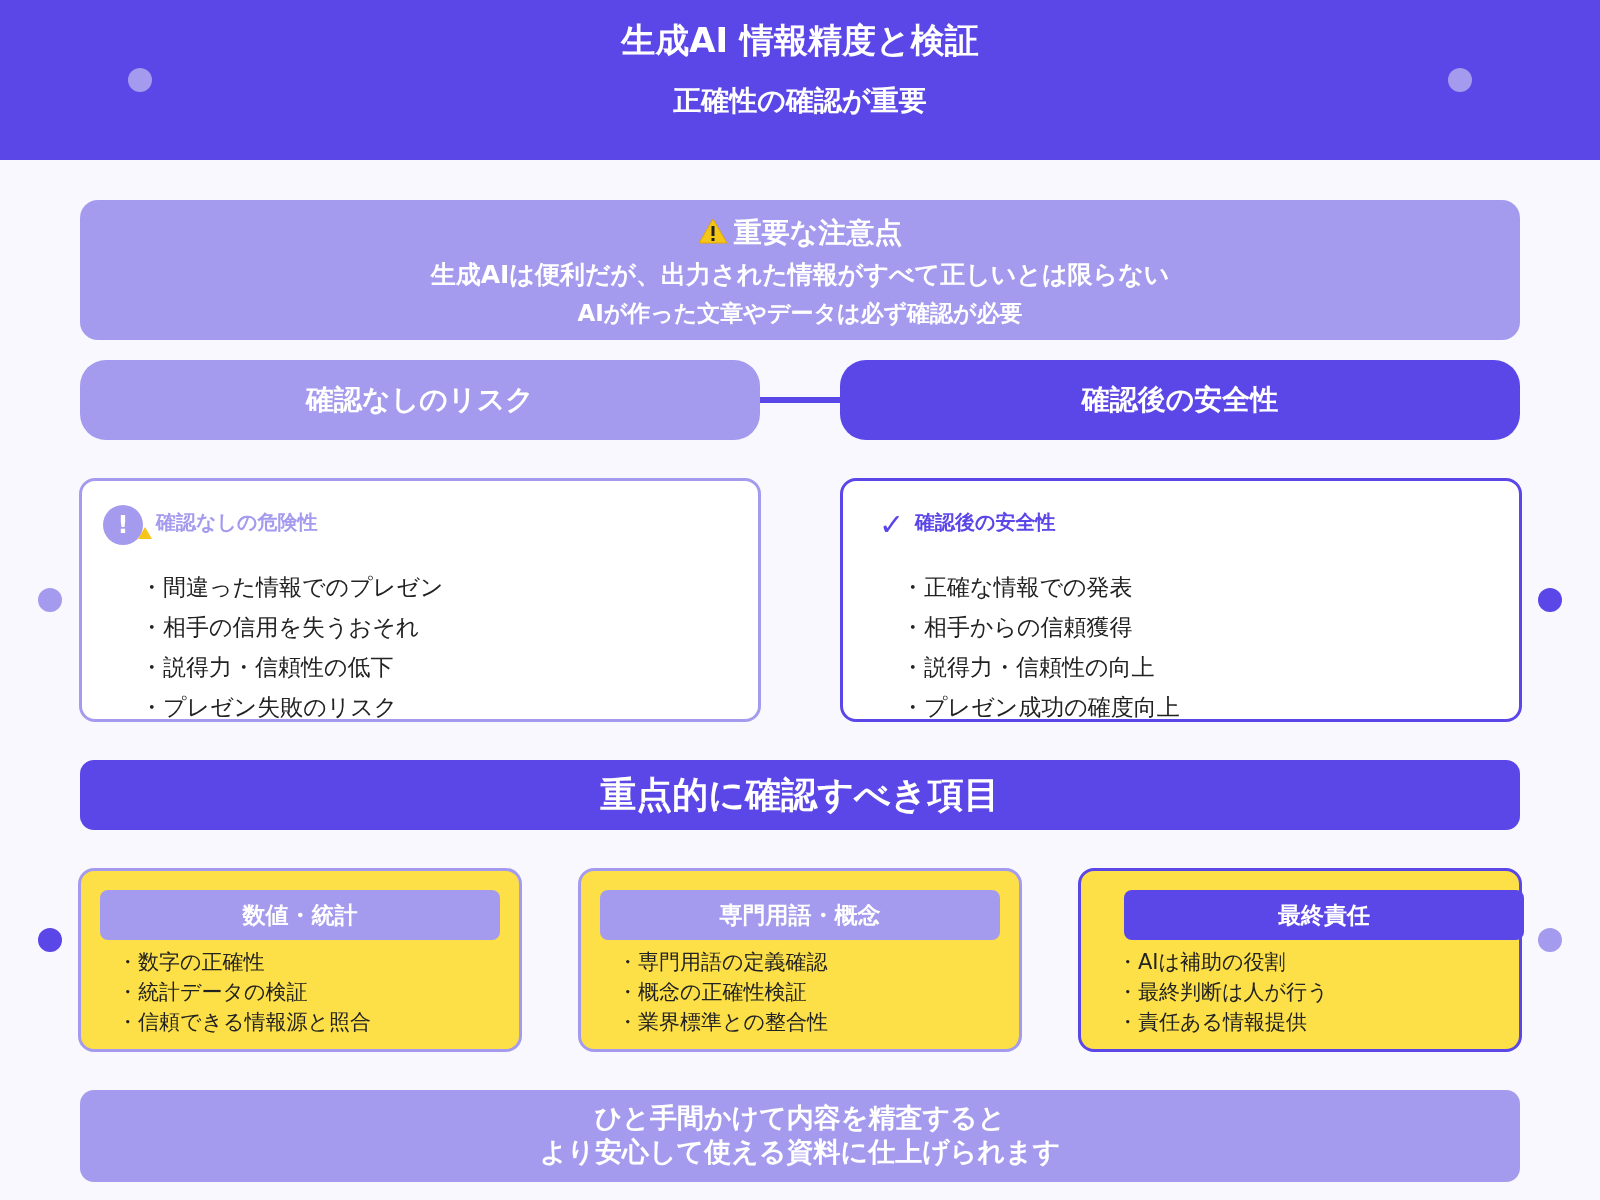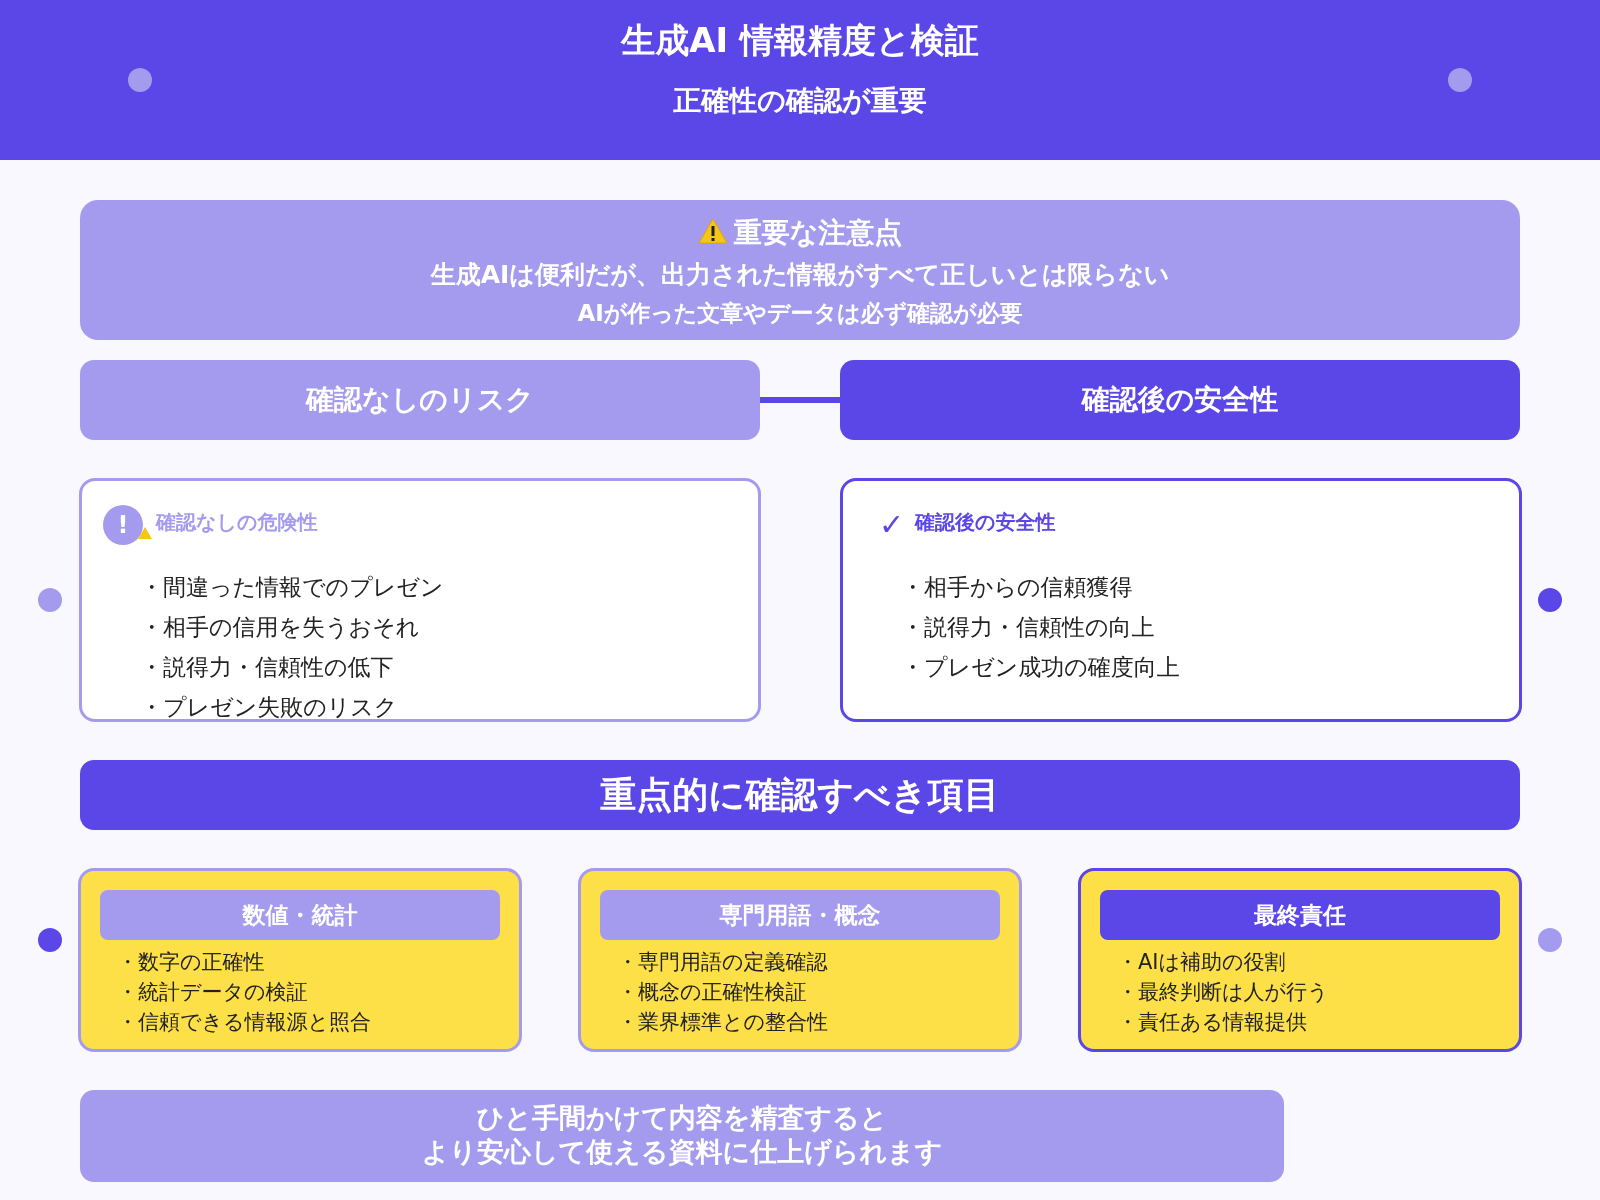"確認なしのリスク" .col-head { border-radius: 14px -> 26px }
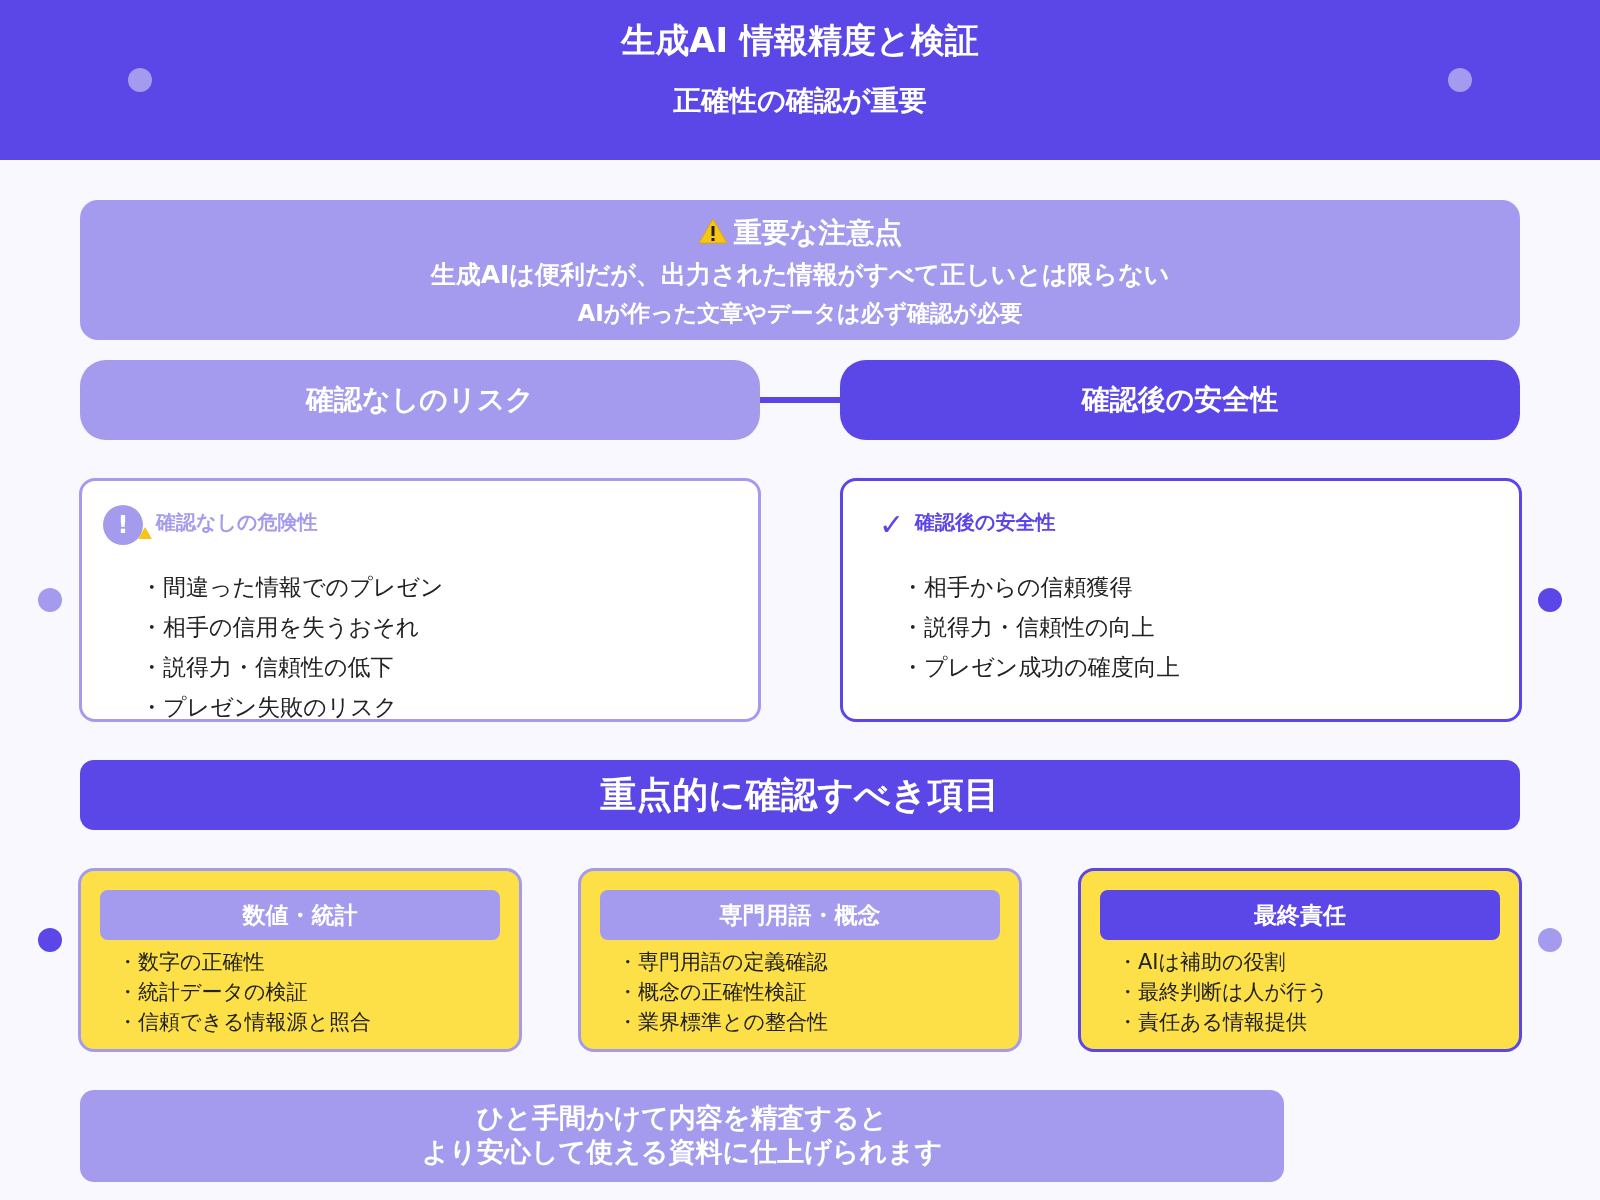"正確な情報での発表" li { html: none -> <li>正確な情報での発表</li> }
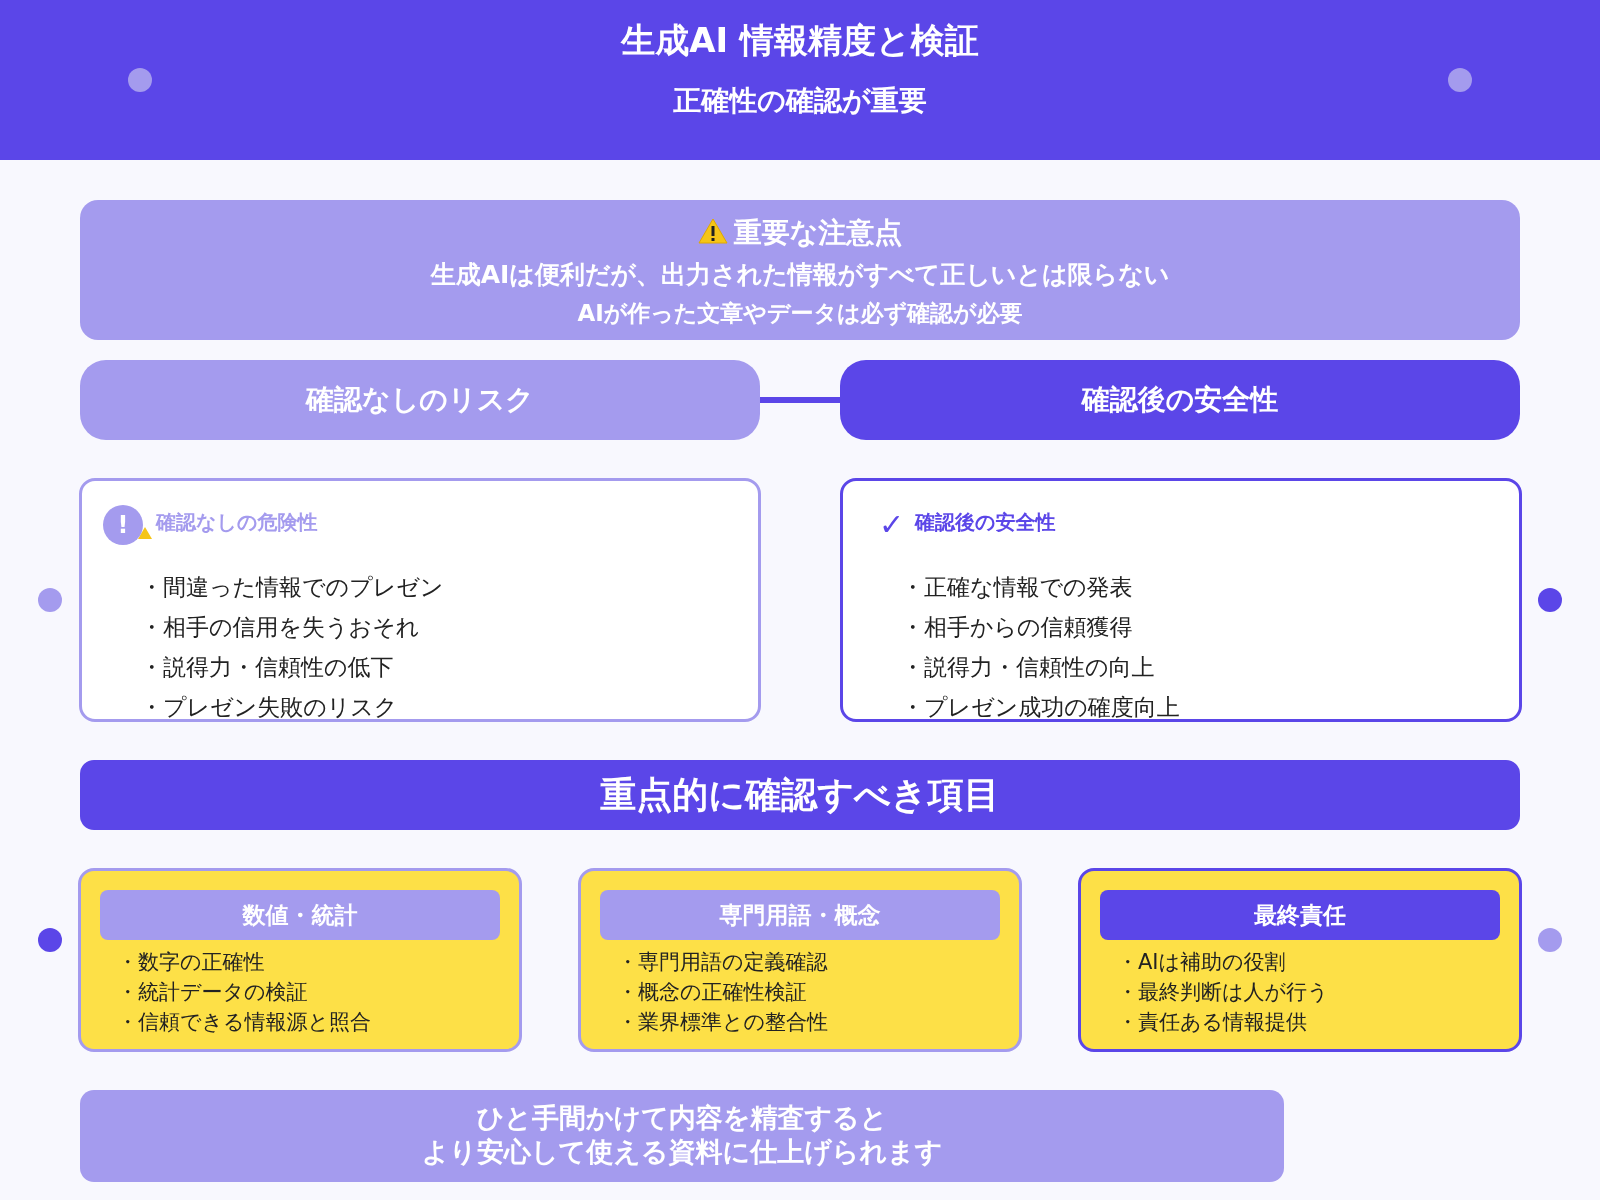"最終責任" .card.c3 .card-head { margin-left: none -> 24px }
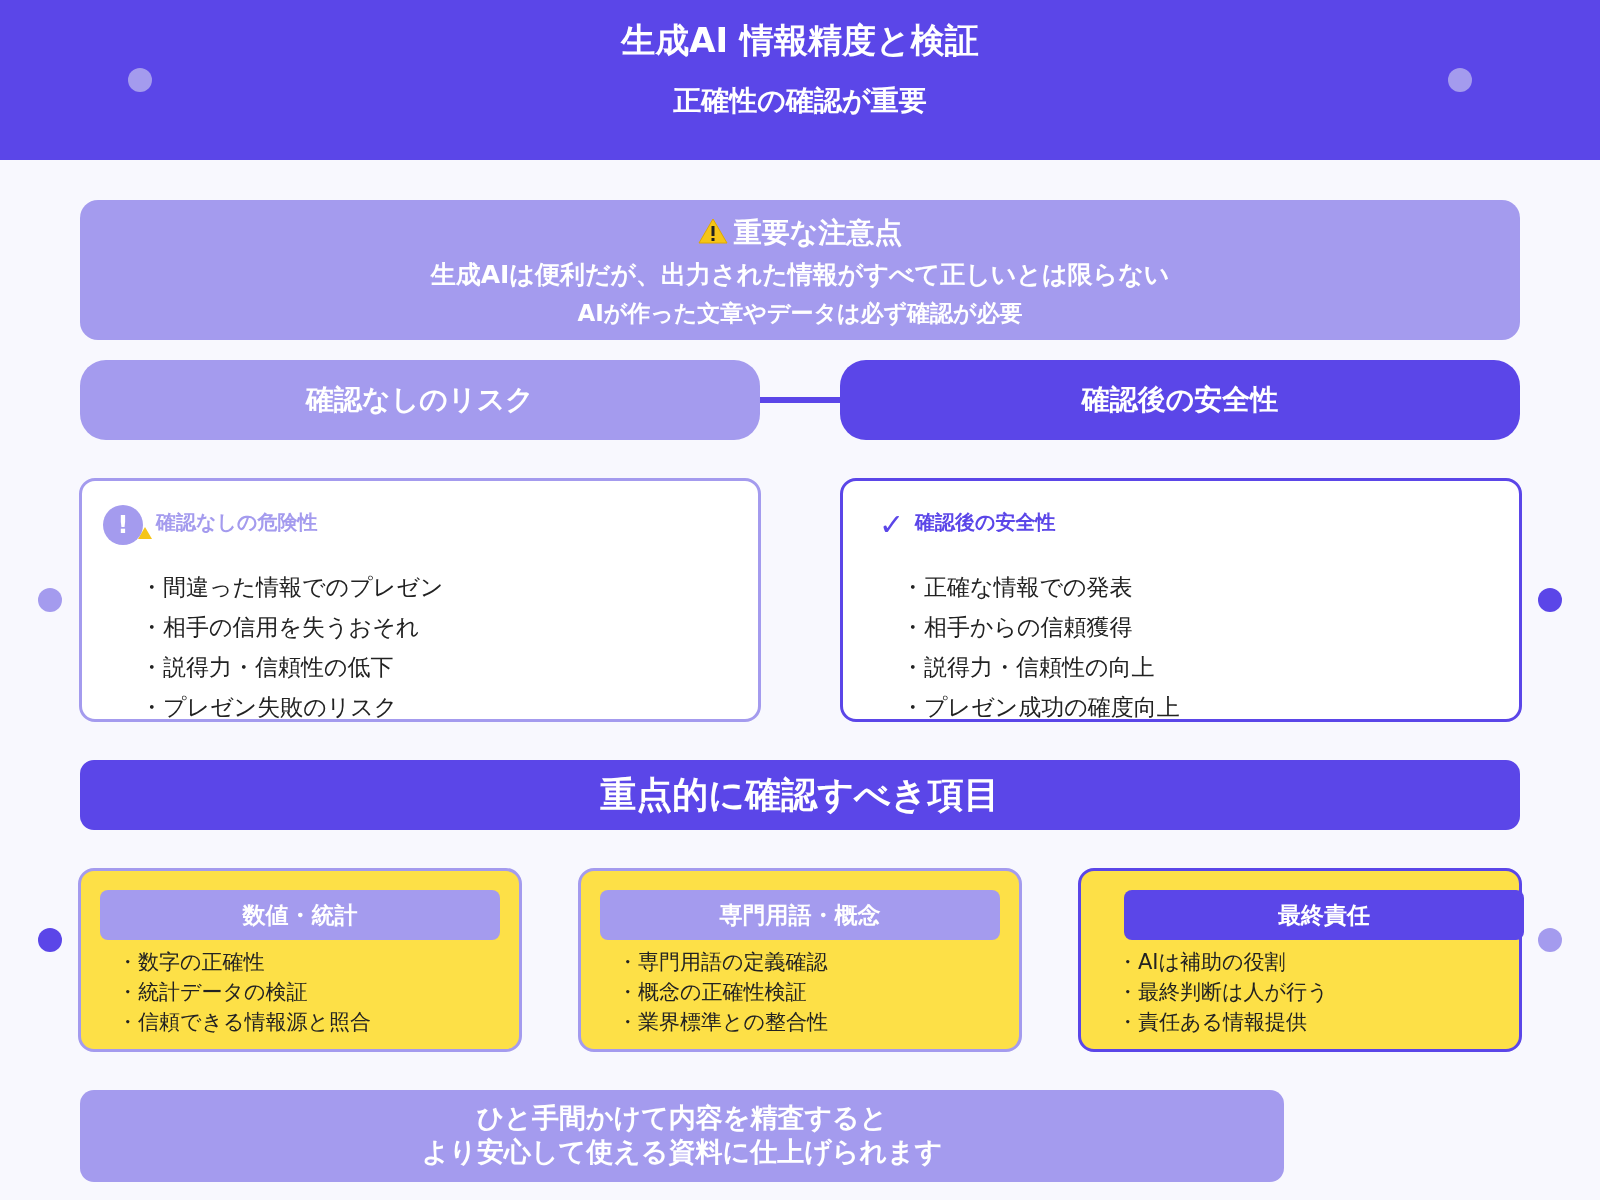"ひと手間かけて内容を精査すると" .footer { width: 1204px -> 1440px }
